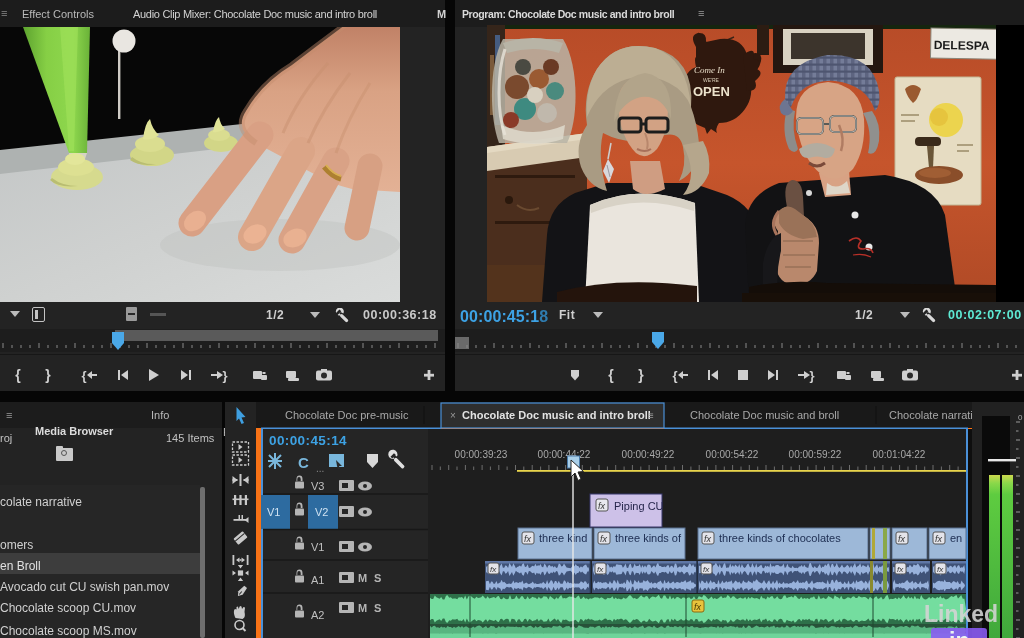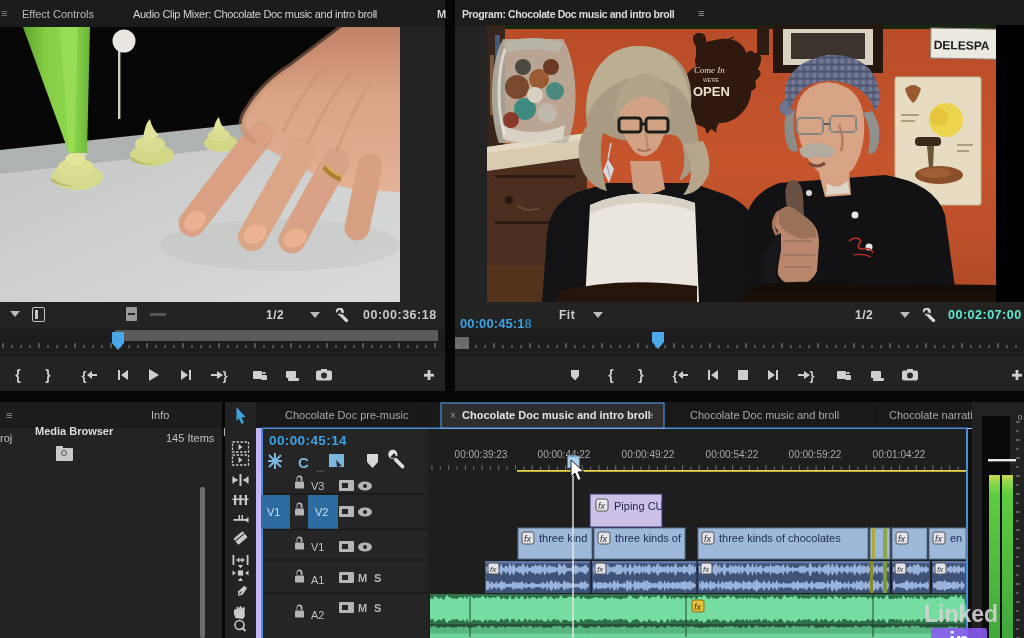"00:00:45:18" div.abs { font-size: 13px -> 16px; top: 14px -> 6px }
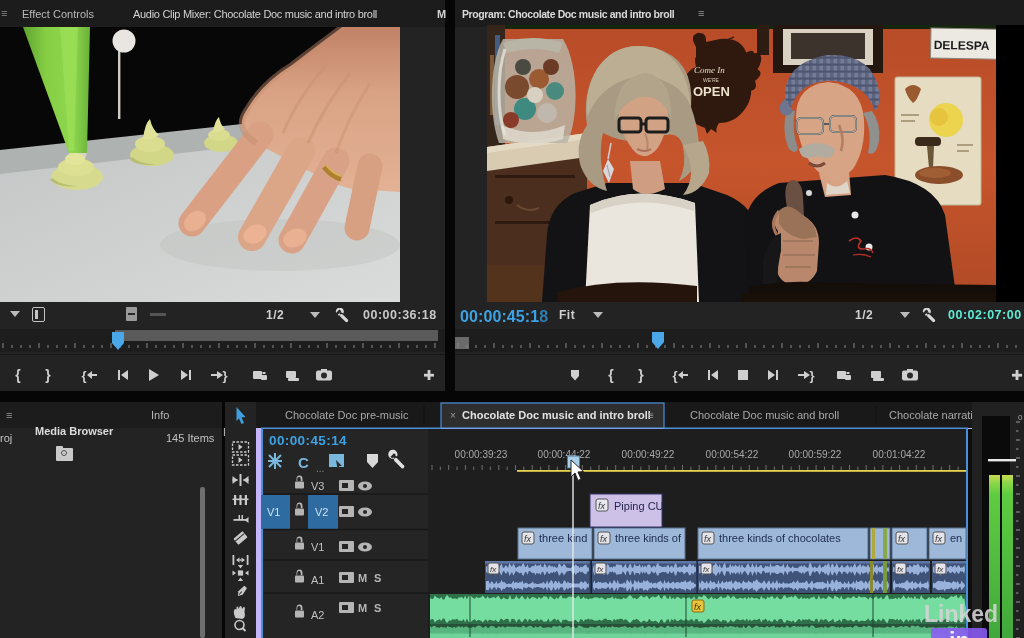"Chocolate Doc pre-music" div.abs { background: #c4b5fd -> #f97316 }
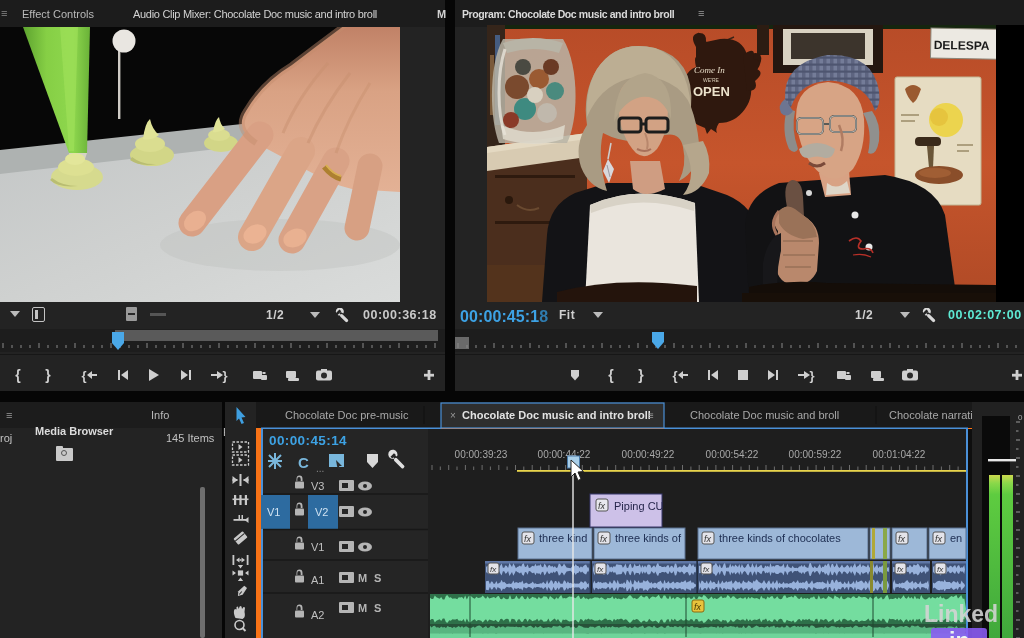"colate narrative" div.abs { html: none -> <div> <div>colate narrative</div> <div>omers</div> <div></div> <div>en Broll</div> <div>Avocado cut CU swish pan.mov</div> <div>Chocolate scoop CU.mov</div> <div>Chocolate scoop MS.mov</div> </div> }
